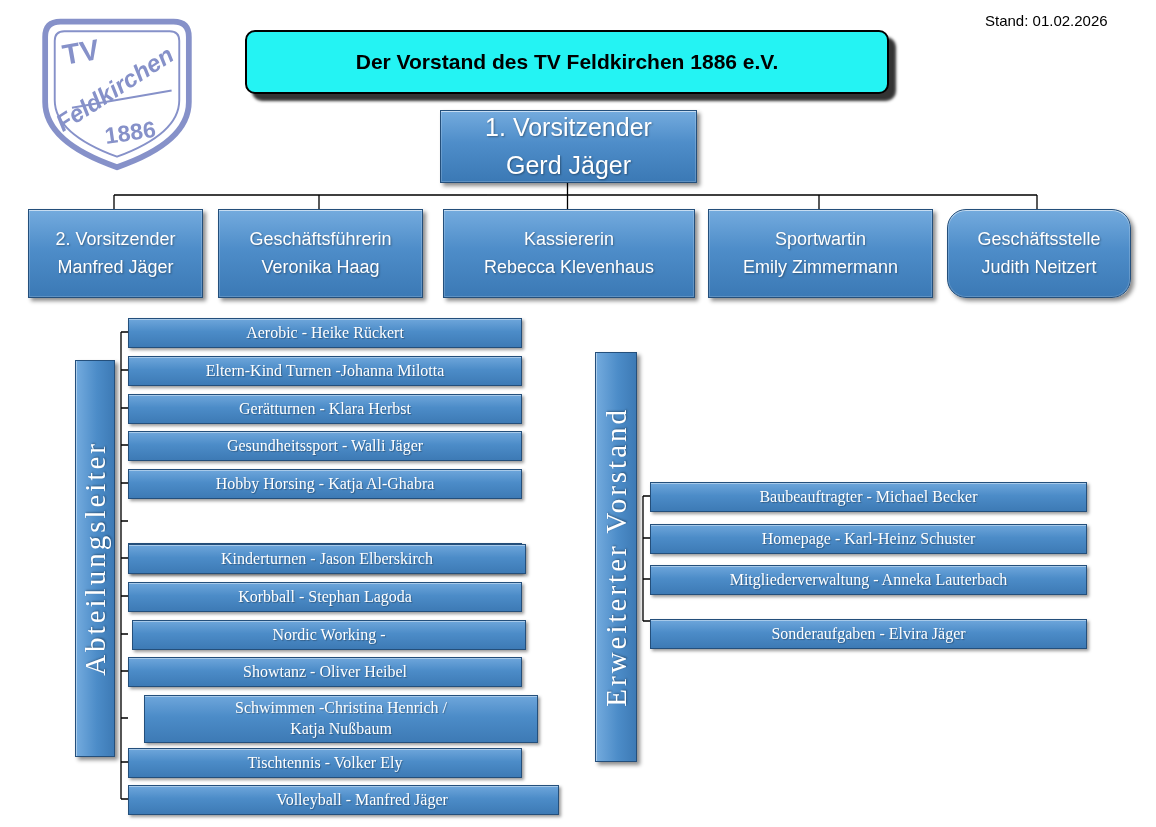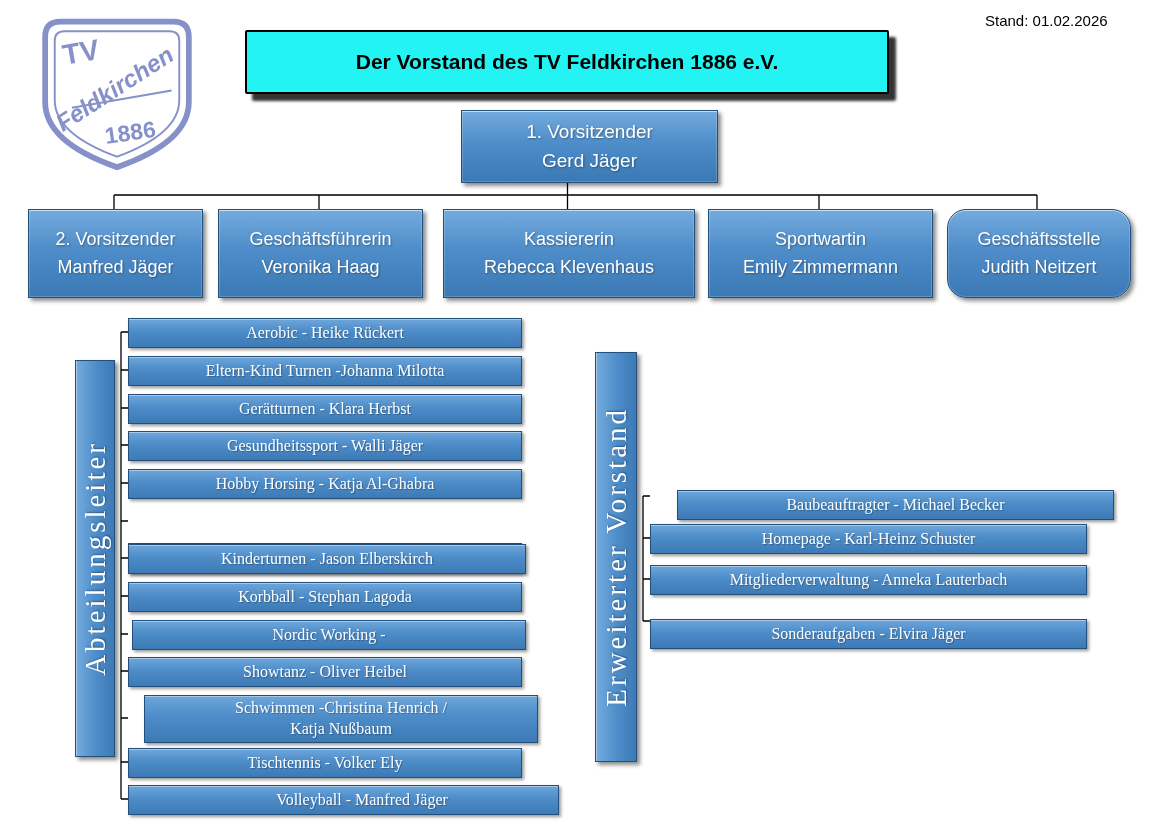"Der Vorstand des TV Feldkirchen" .title-box { border-radius: 2px -> 10px }
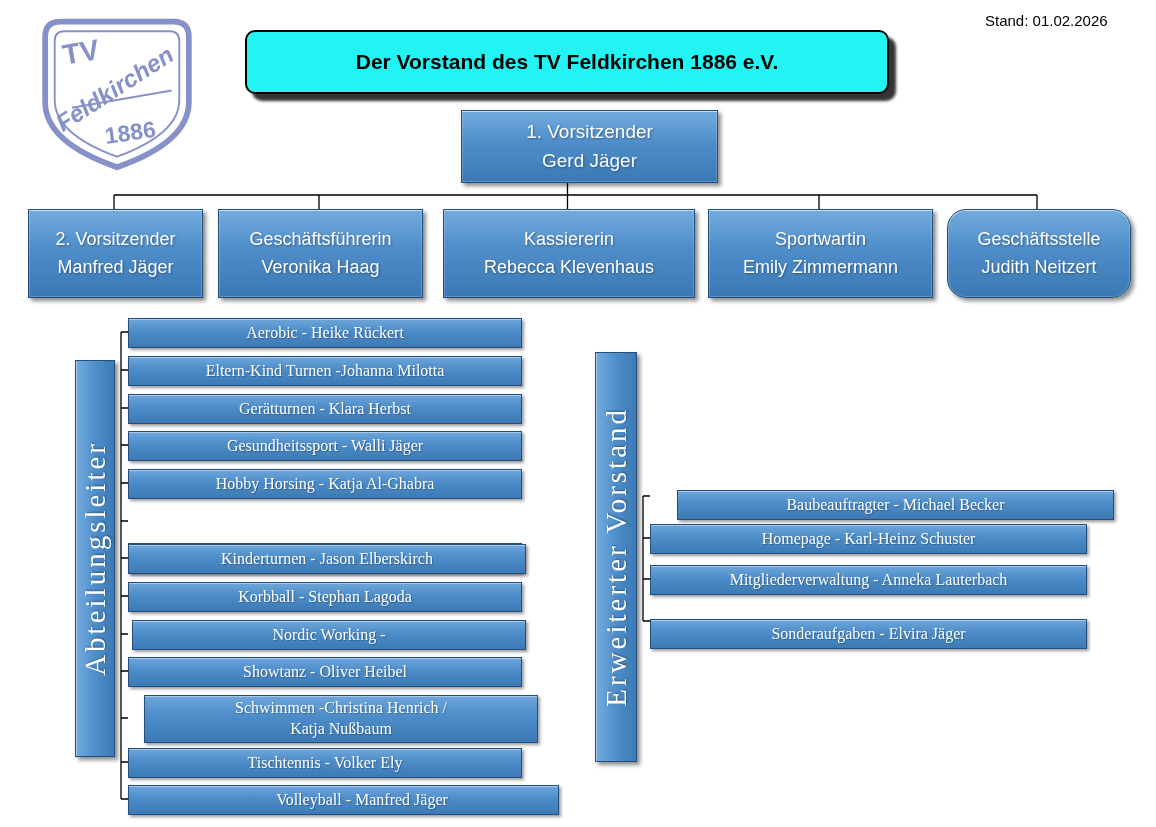"1. Vorsitzender" .node.main { font-size: 19px -> 25px; margin-left: 21px -> none }
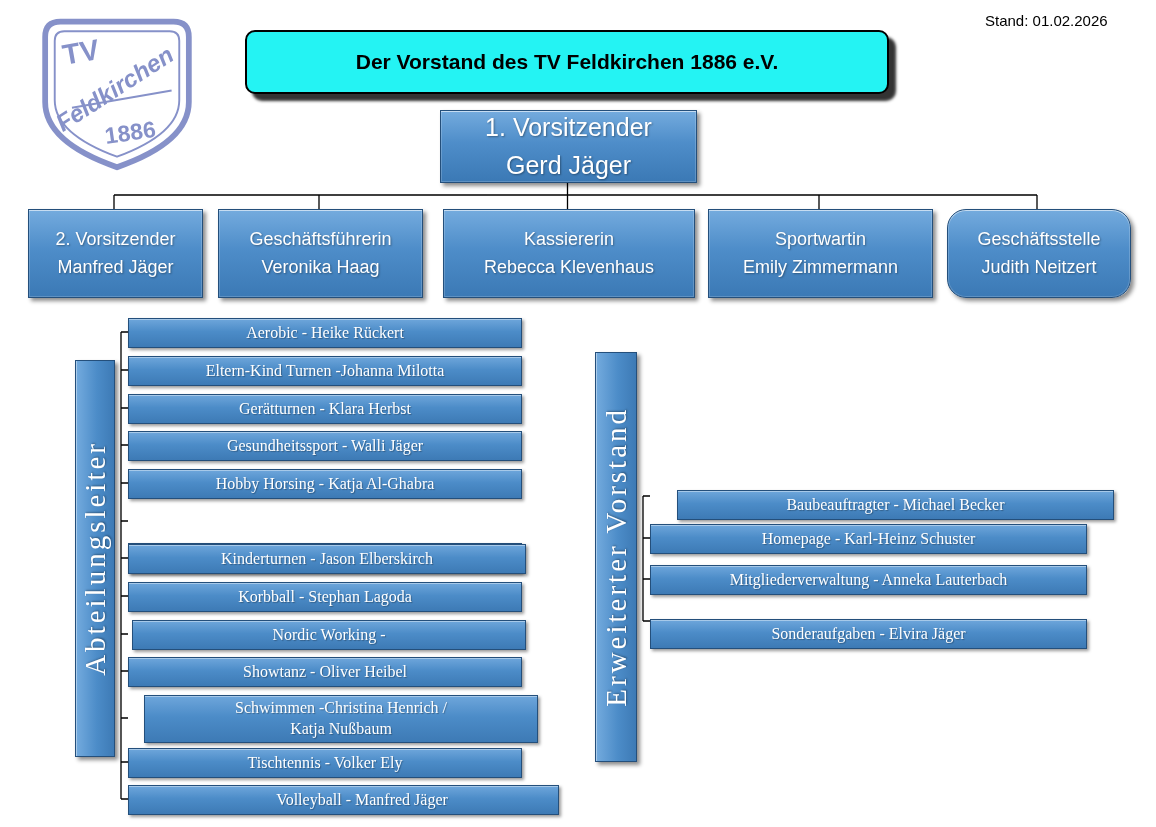"Baubeauftragter - Michael Becker" div.bar { left: 677px -> 650px; margin-top: 8px -> none }
